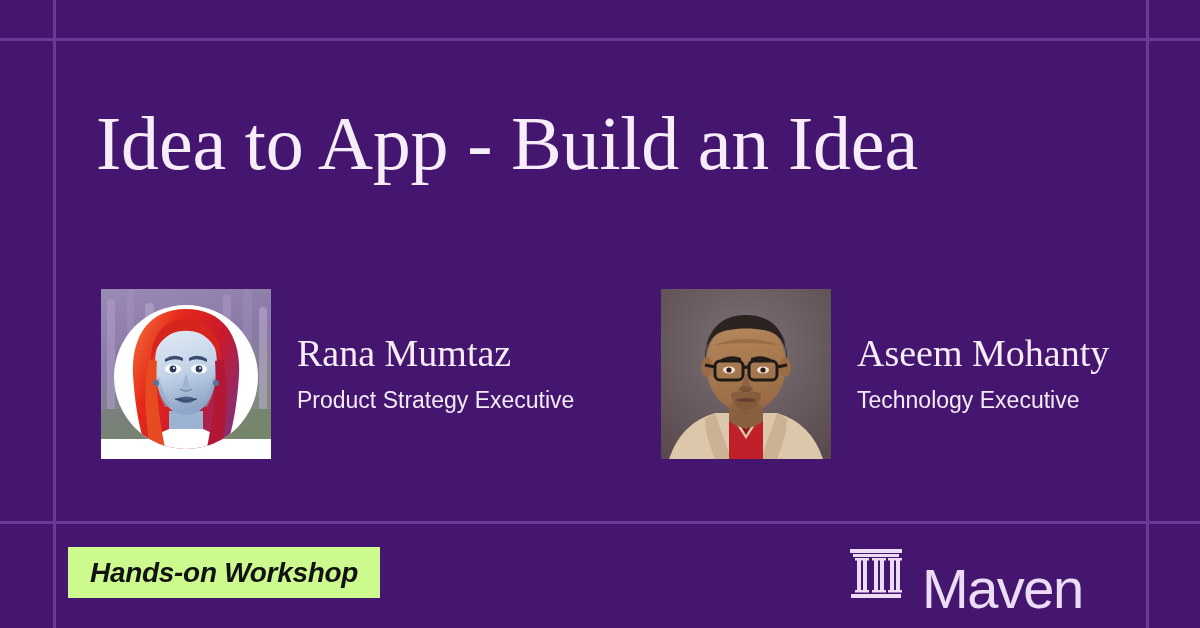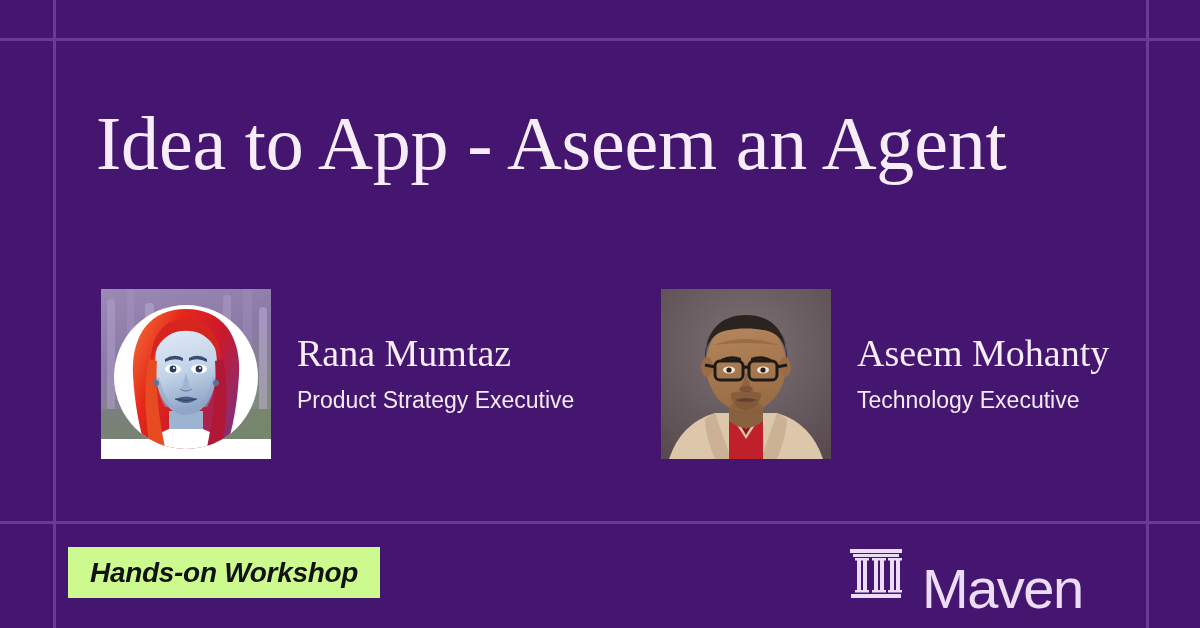"Idea to App - Aseem" div.title { text: Aseem an Agent -> Build an Idea }
